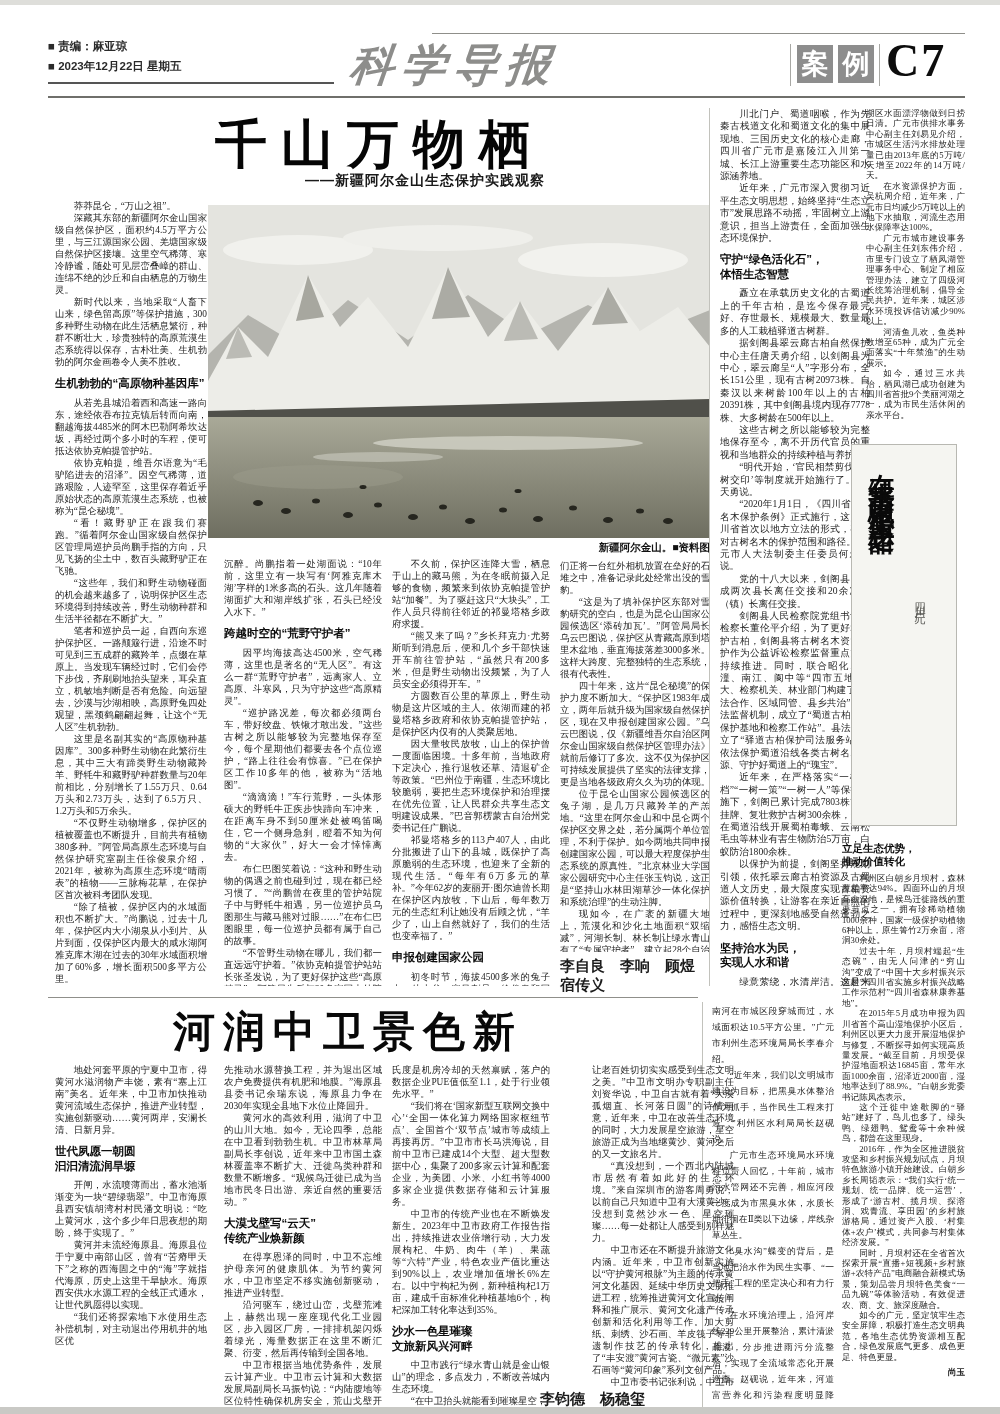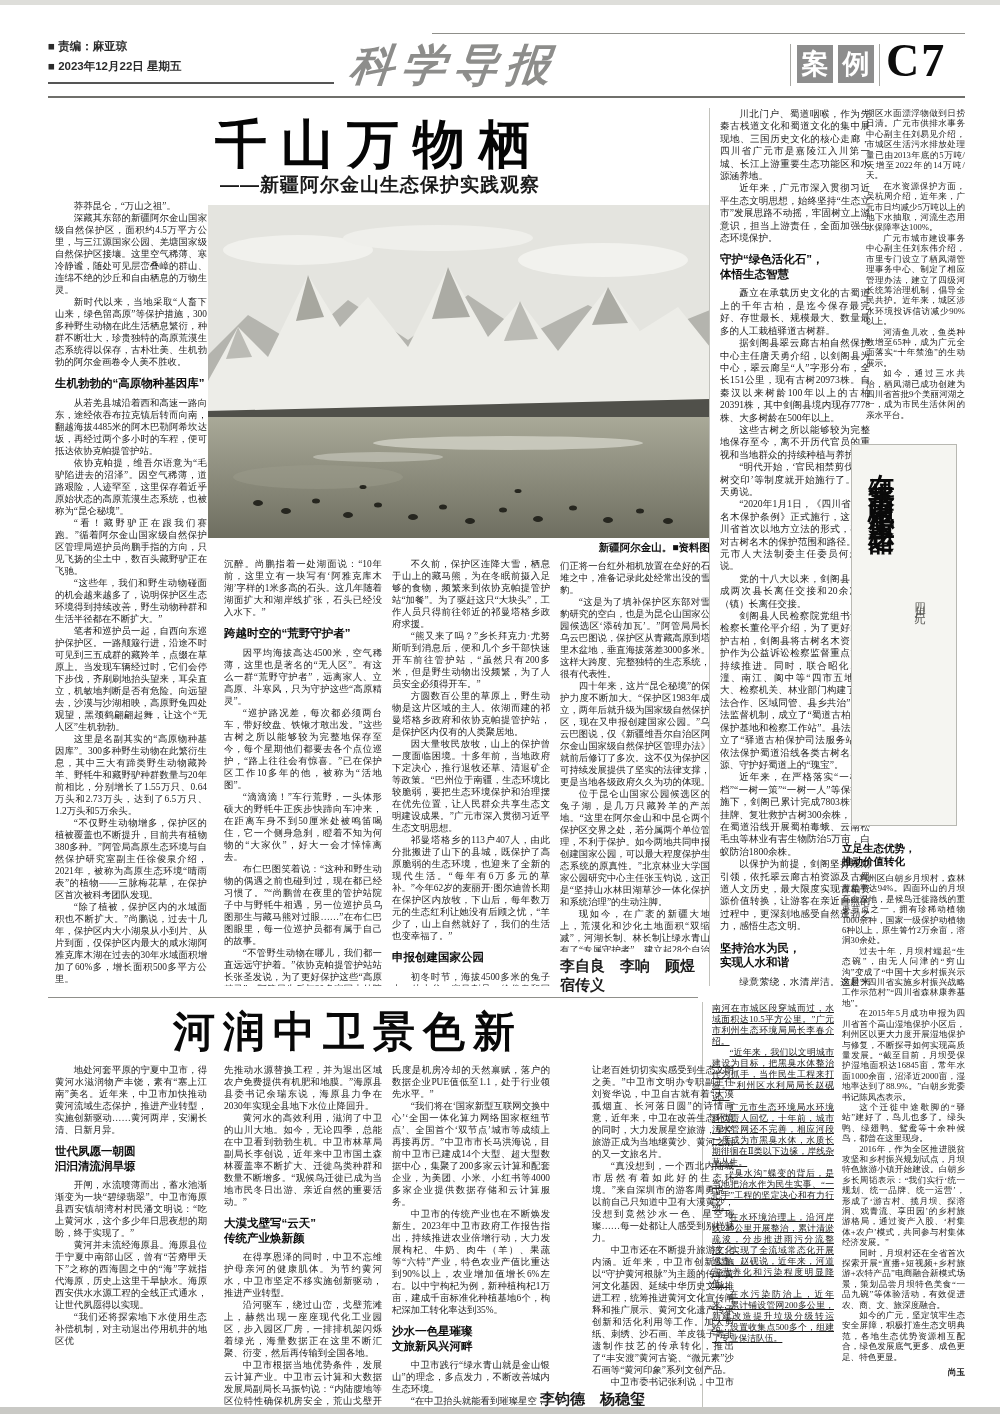"——新疆阿尔金山生态保护实践观察" #main-subtitle { font-size: 19px -> 14px; text-align: center -> right }
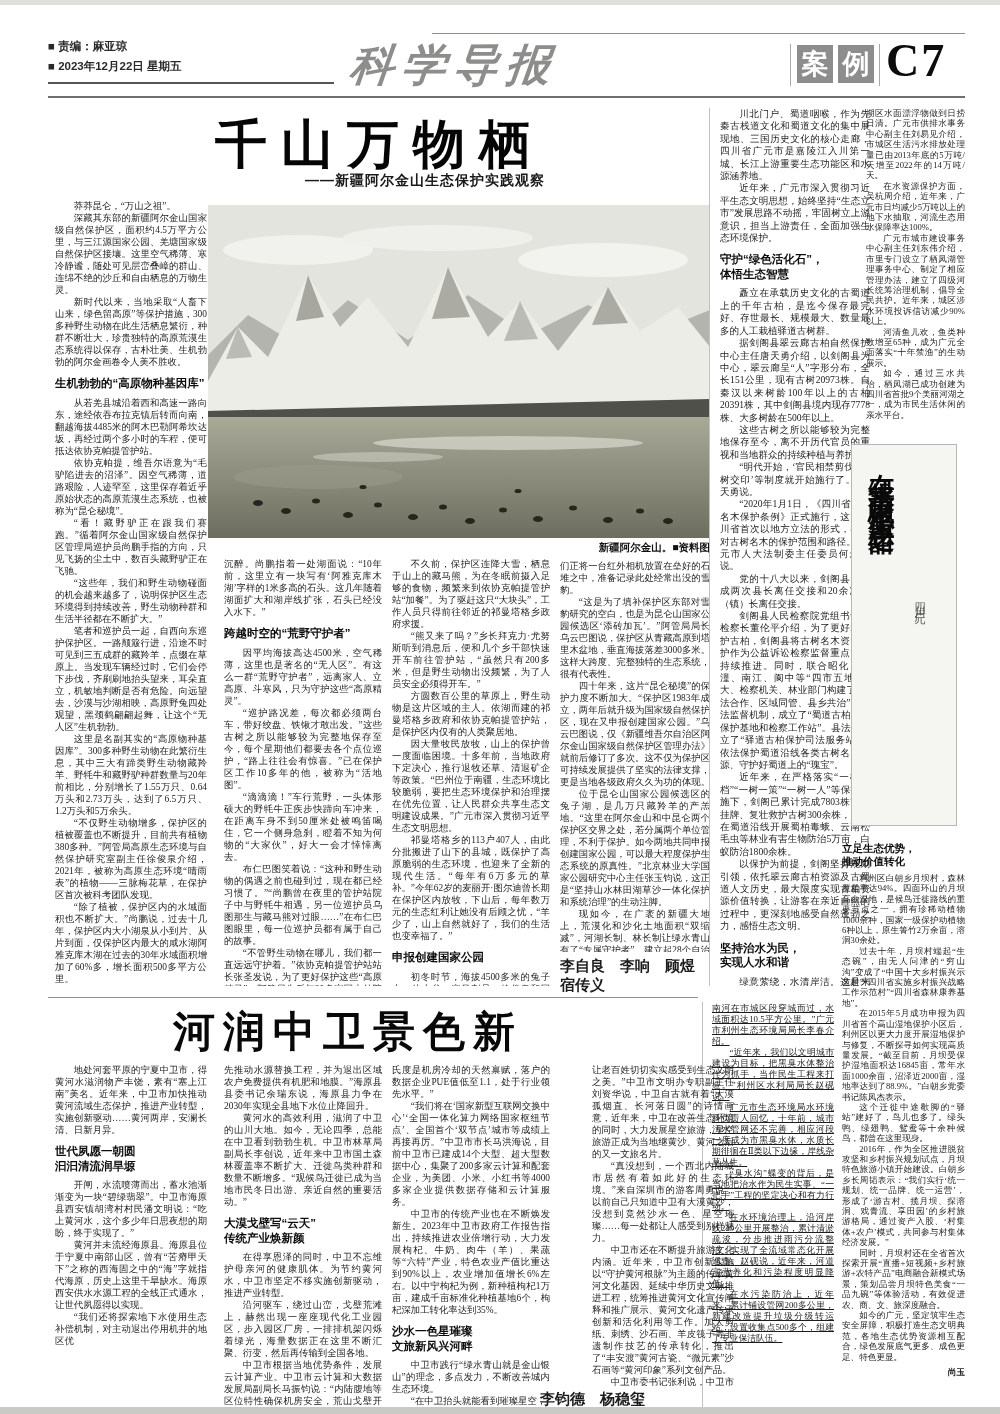"因大量牧民放牧，山上的保护曾一度面临困境。十多年前，当地政府下定决心，推行退牧还" div.b-p { text: 广元市深入贯彻习近平生态文明思想 -> 巴音郭楞蒙古自治州党委书记任广鹏说 }
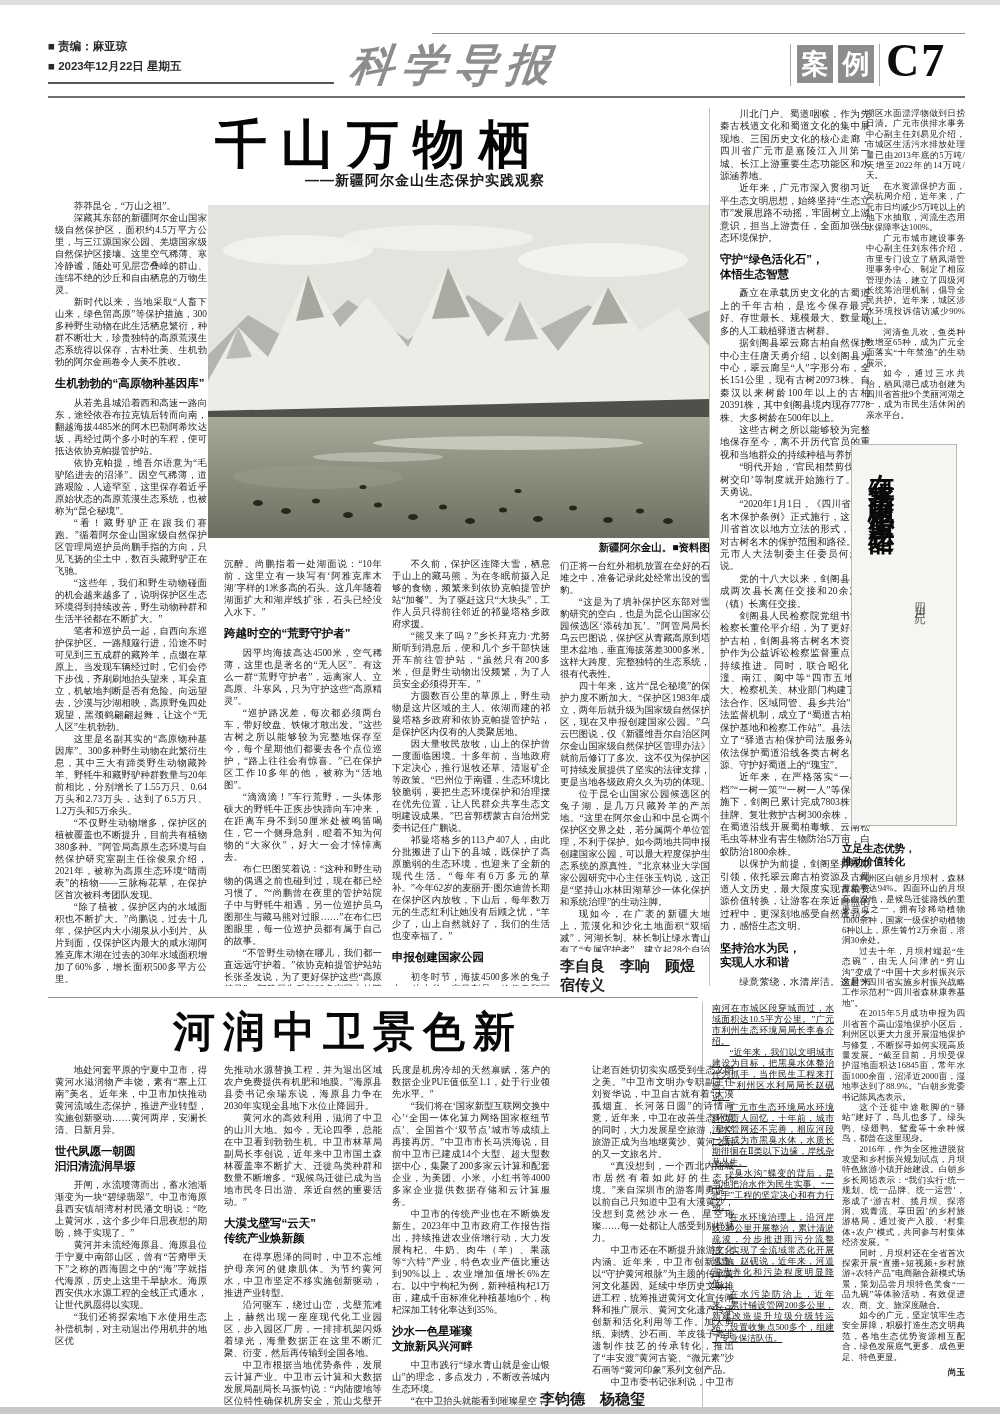"南河在市城区段穿城而过，水域面积达10.5平方公里。”广元市利州生态环境局局长李" .n2 { line-height: 11px -> 16px; text-decoration: underline -> none }
